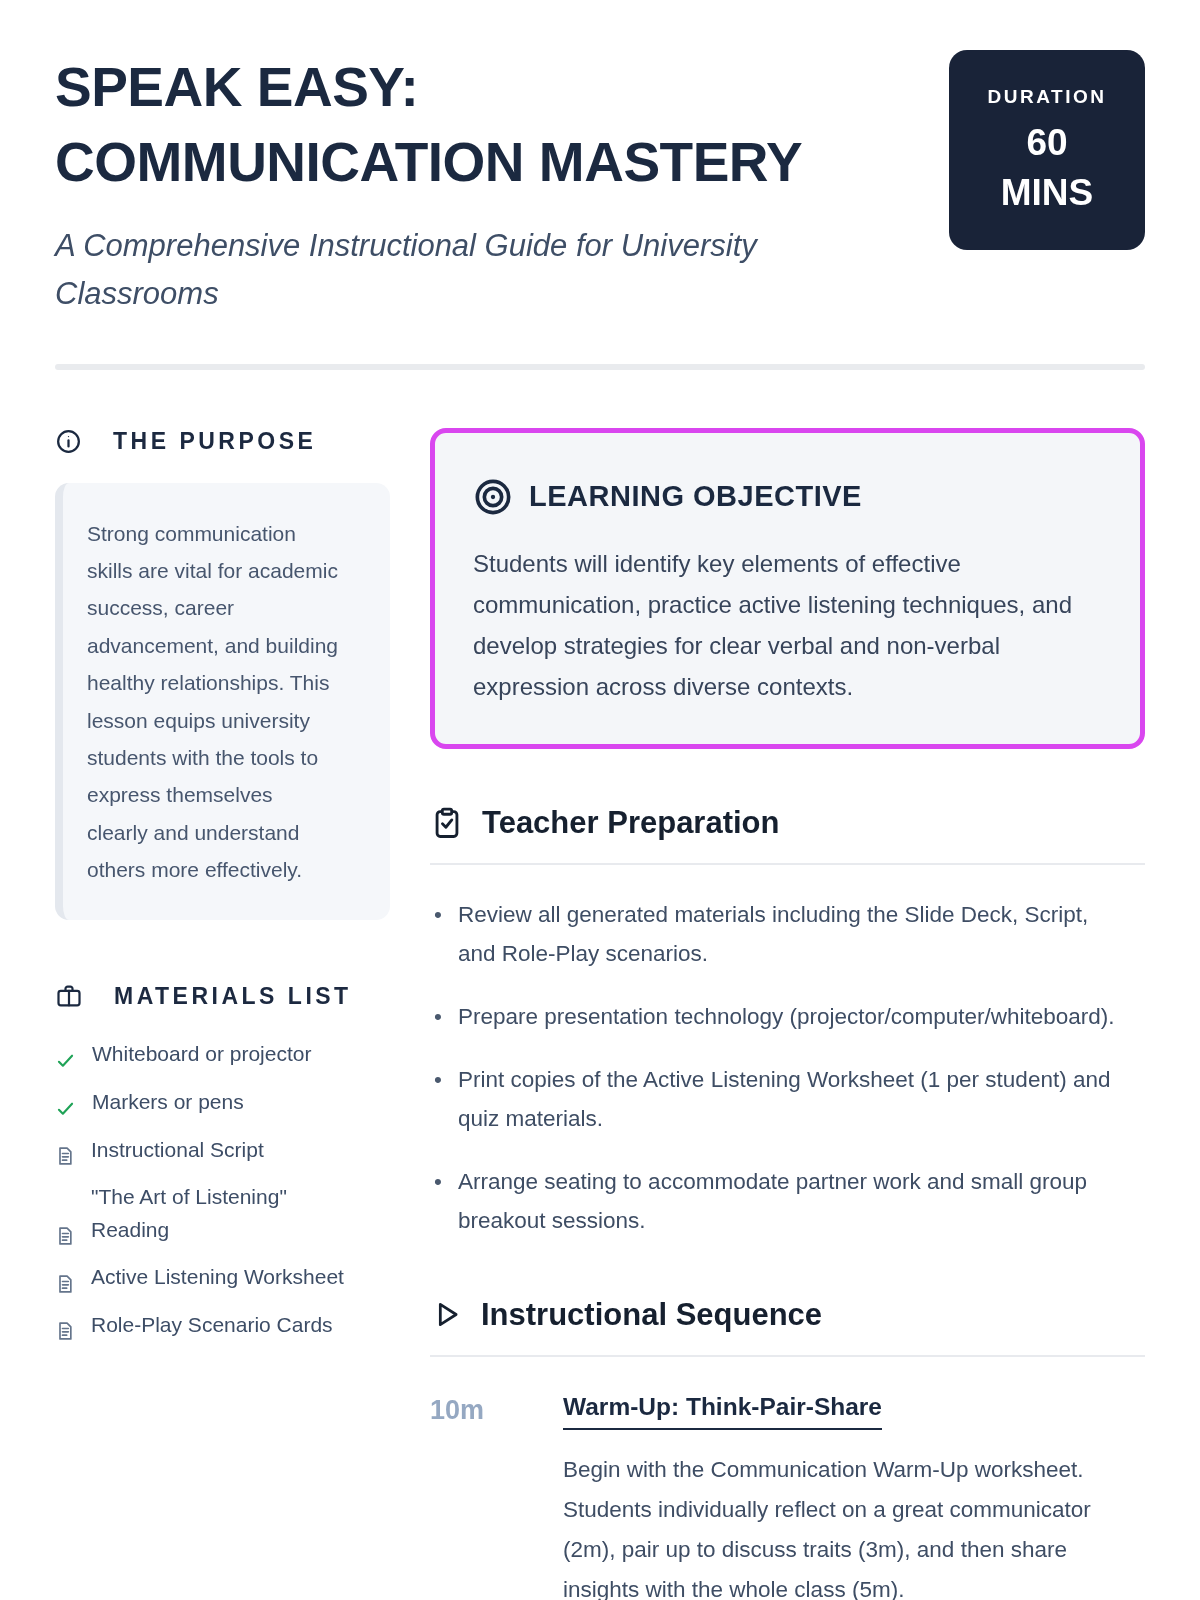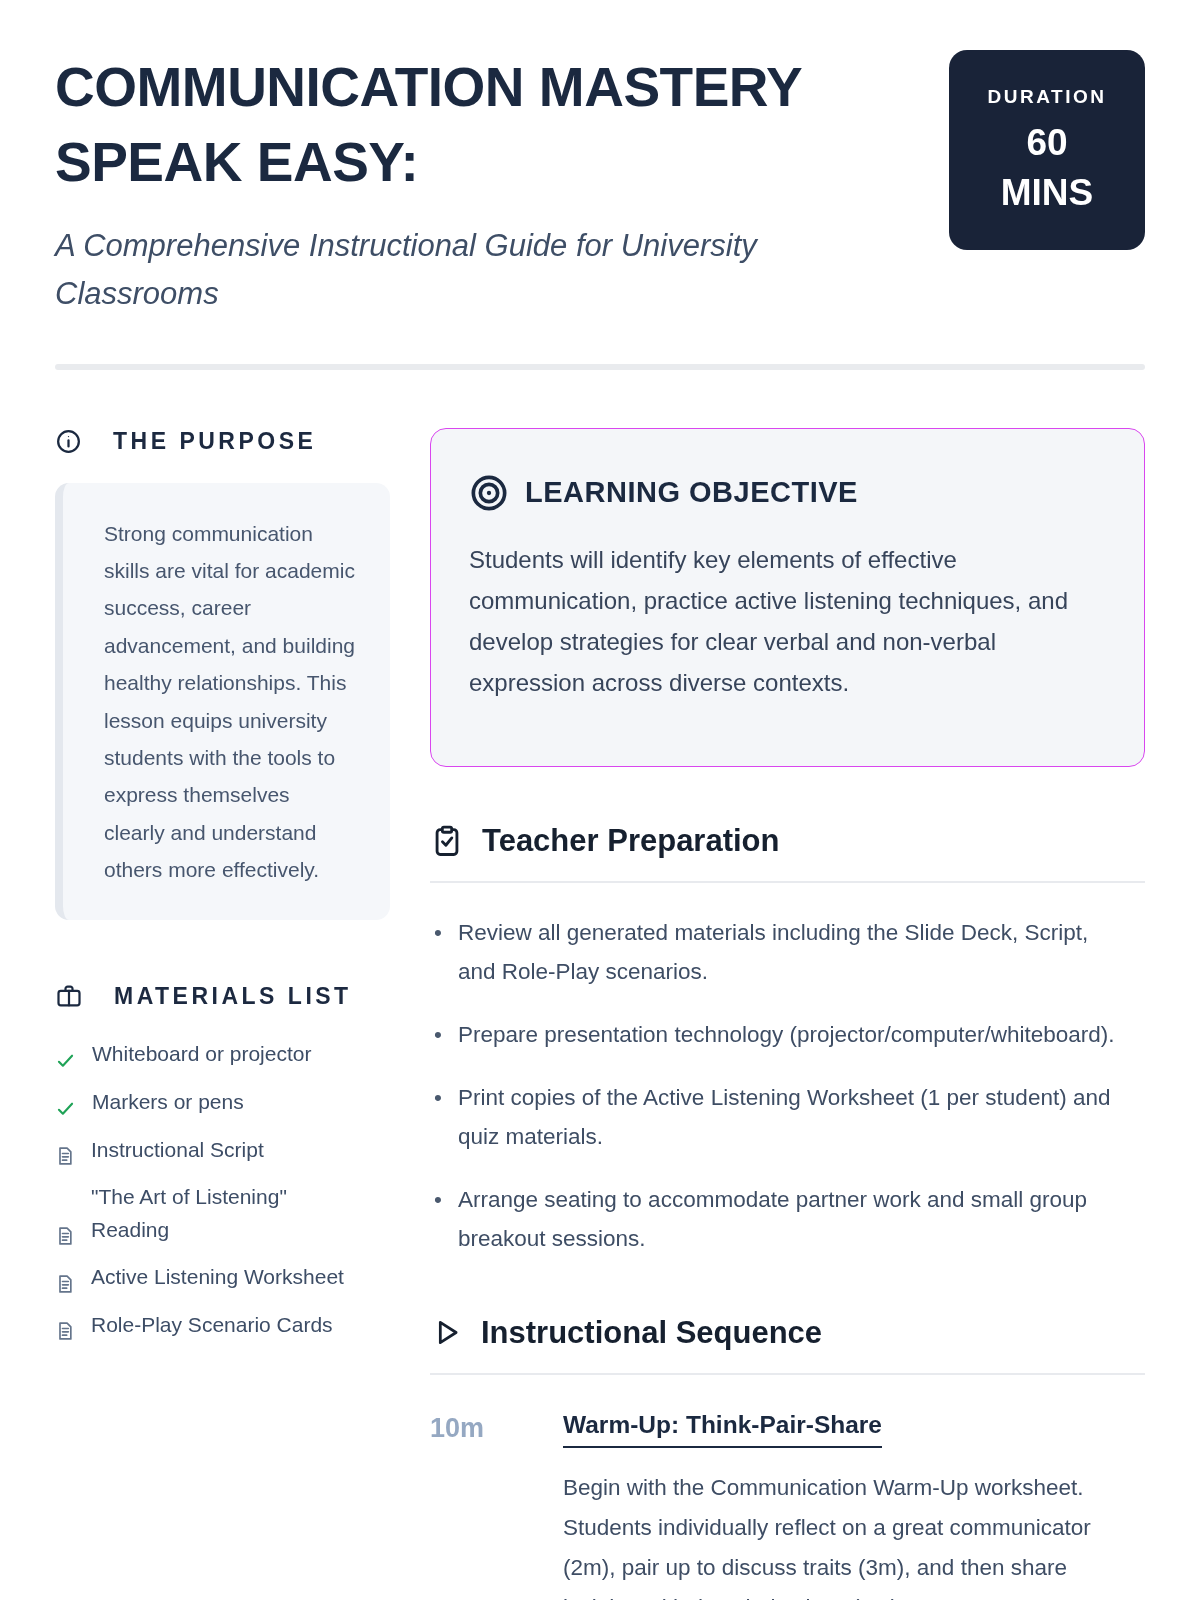"COMMUNICATION MASTERY" span { order: before "SPEAK EASY:" -> after "SPEAK EASY:" }
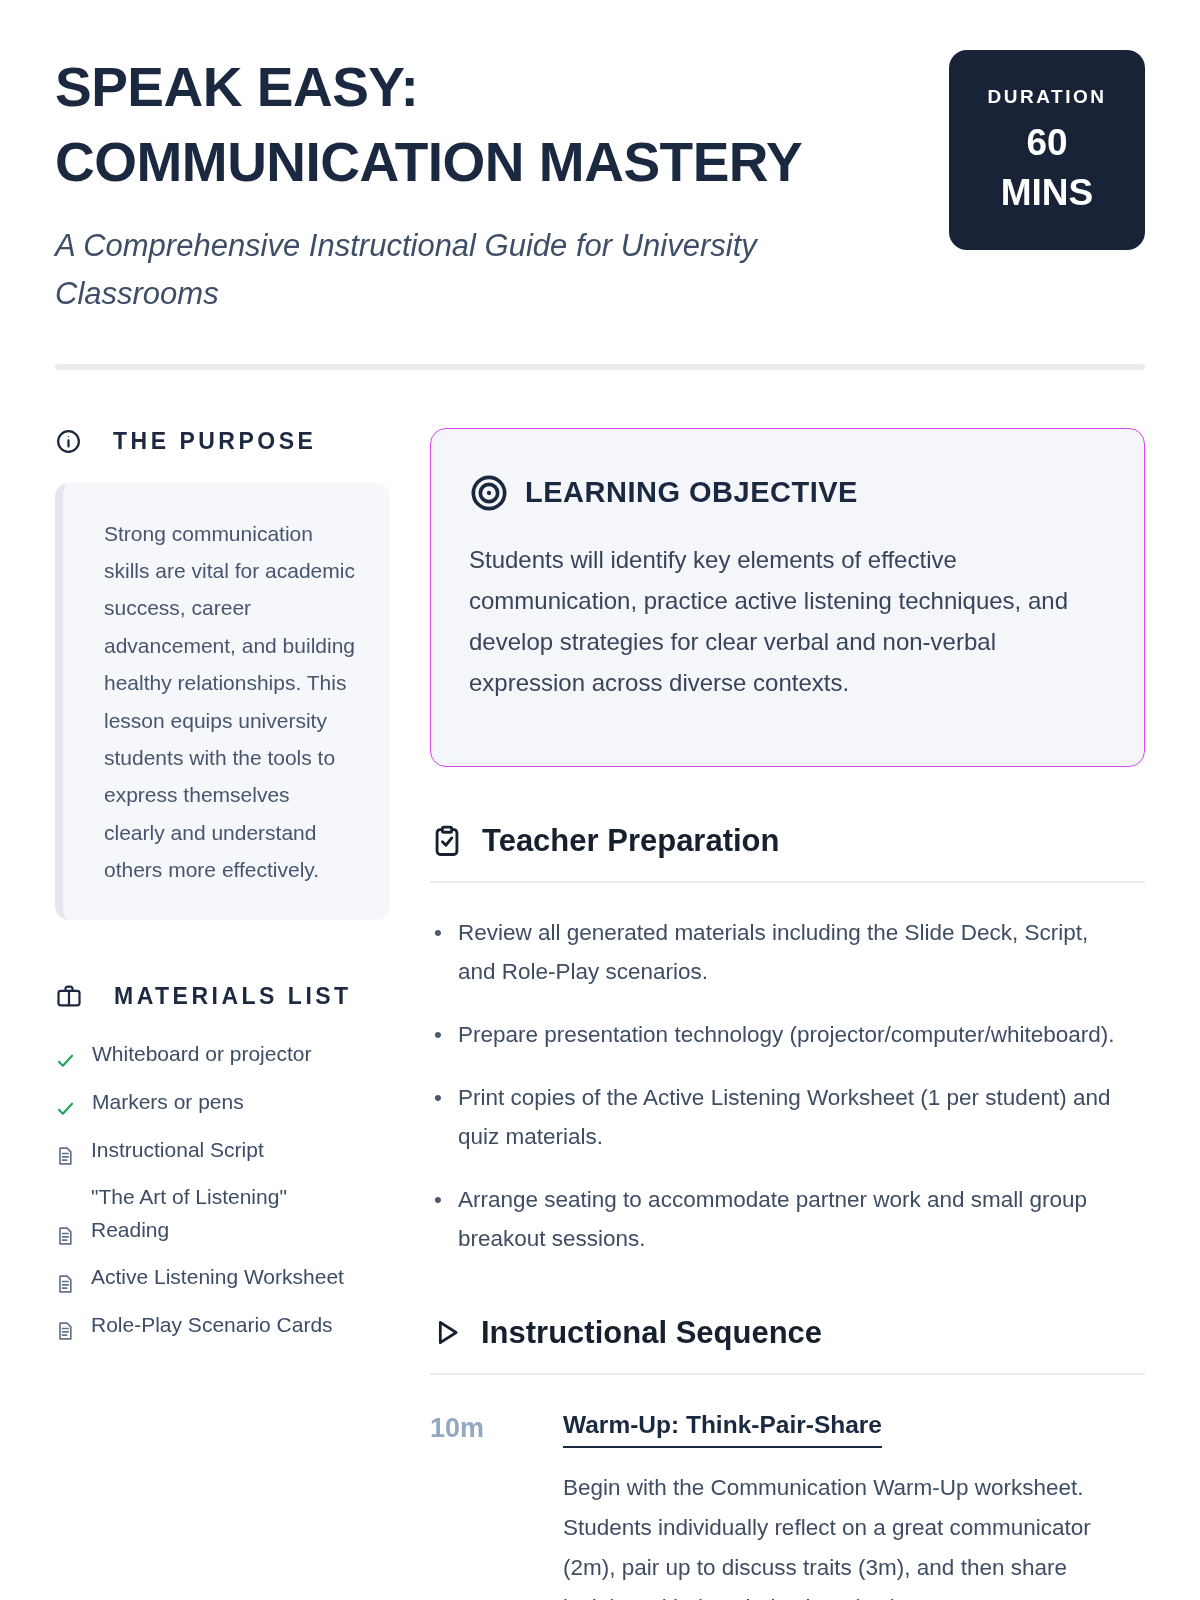"LEARNING OBJECTIVE" .objective-card { border: 1px solid #d946ef -> 5px solid #d946ef; padding: 44px 38px 62px 38px -> 44px 38px 36px 38px }
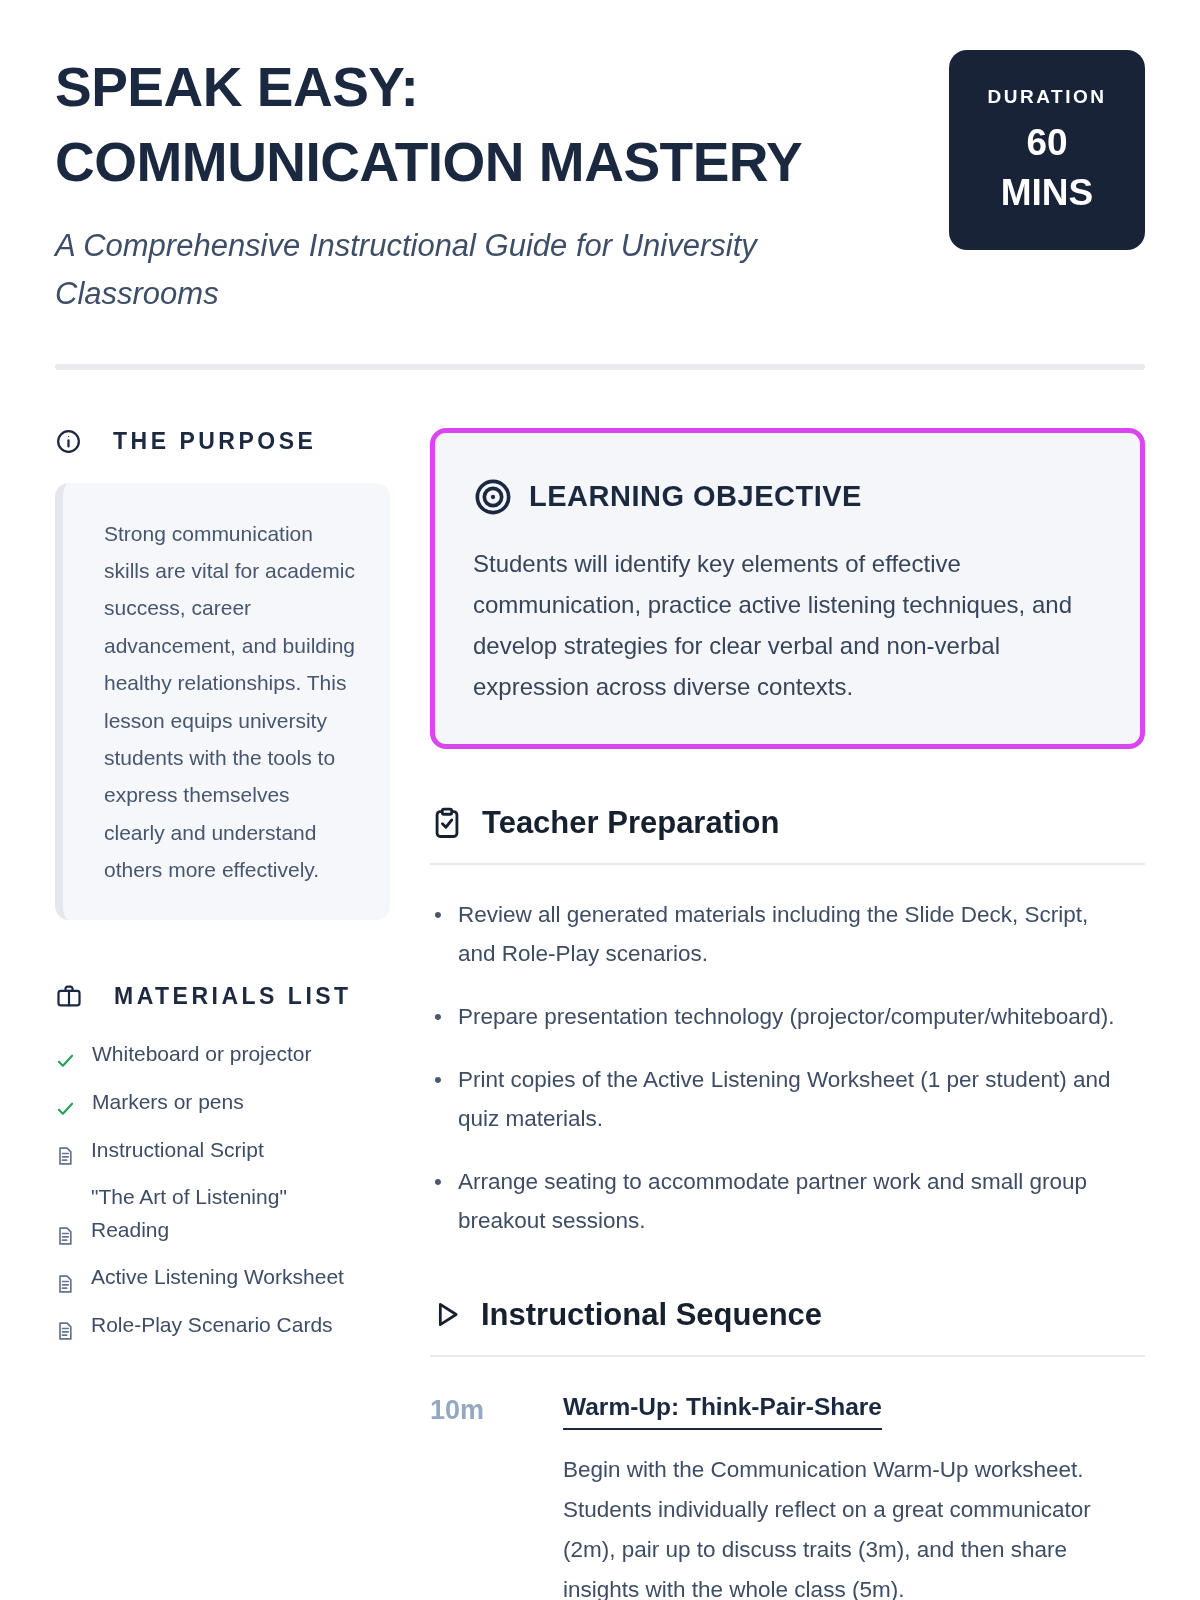"Strong communication skills are vital" .purpose-card { padding: 32px 26px 32px 41px -> 32px 26px 32px 24px }
